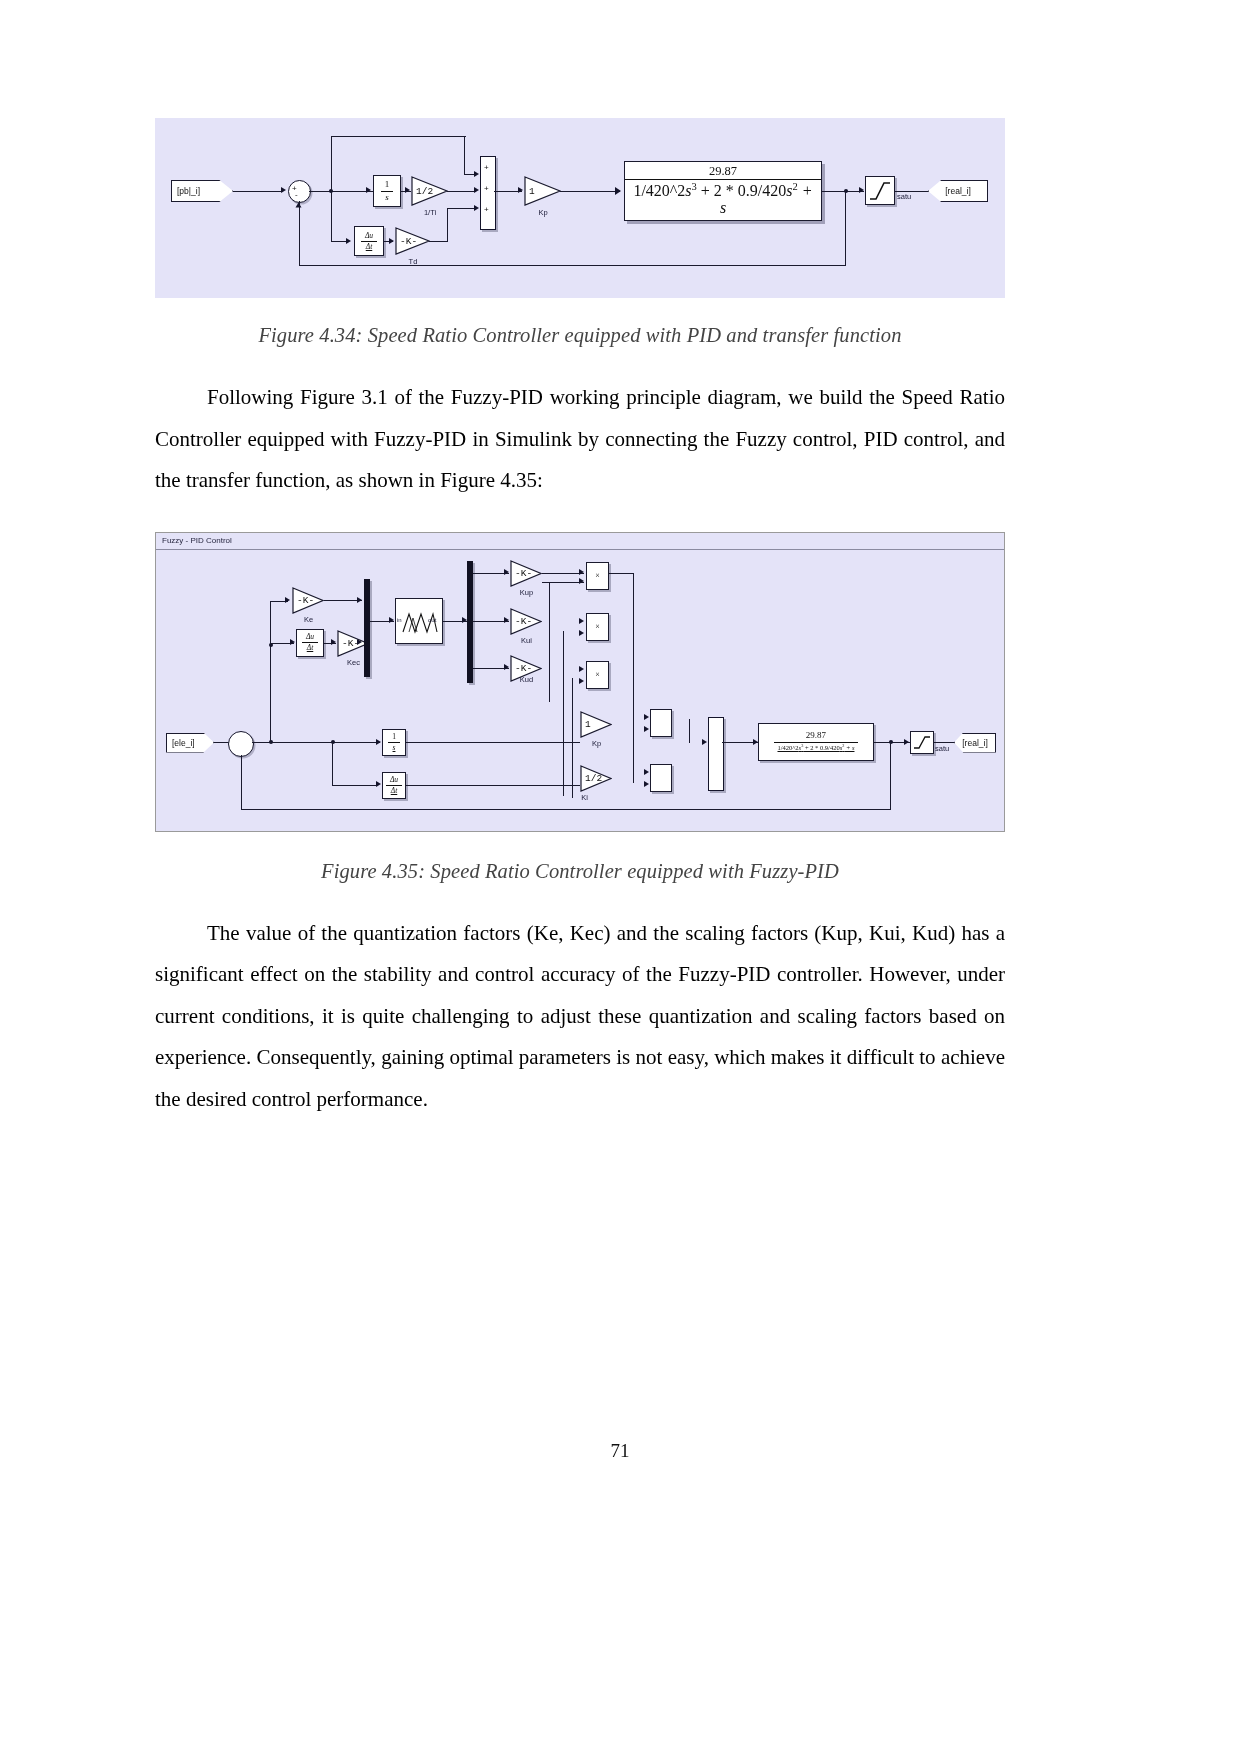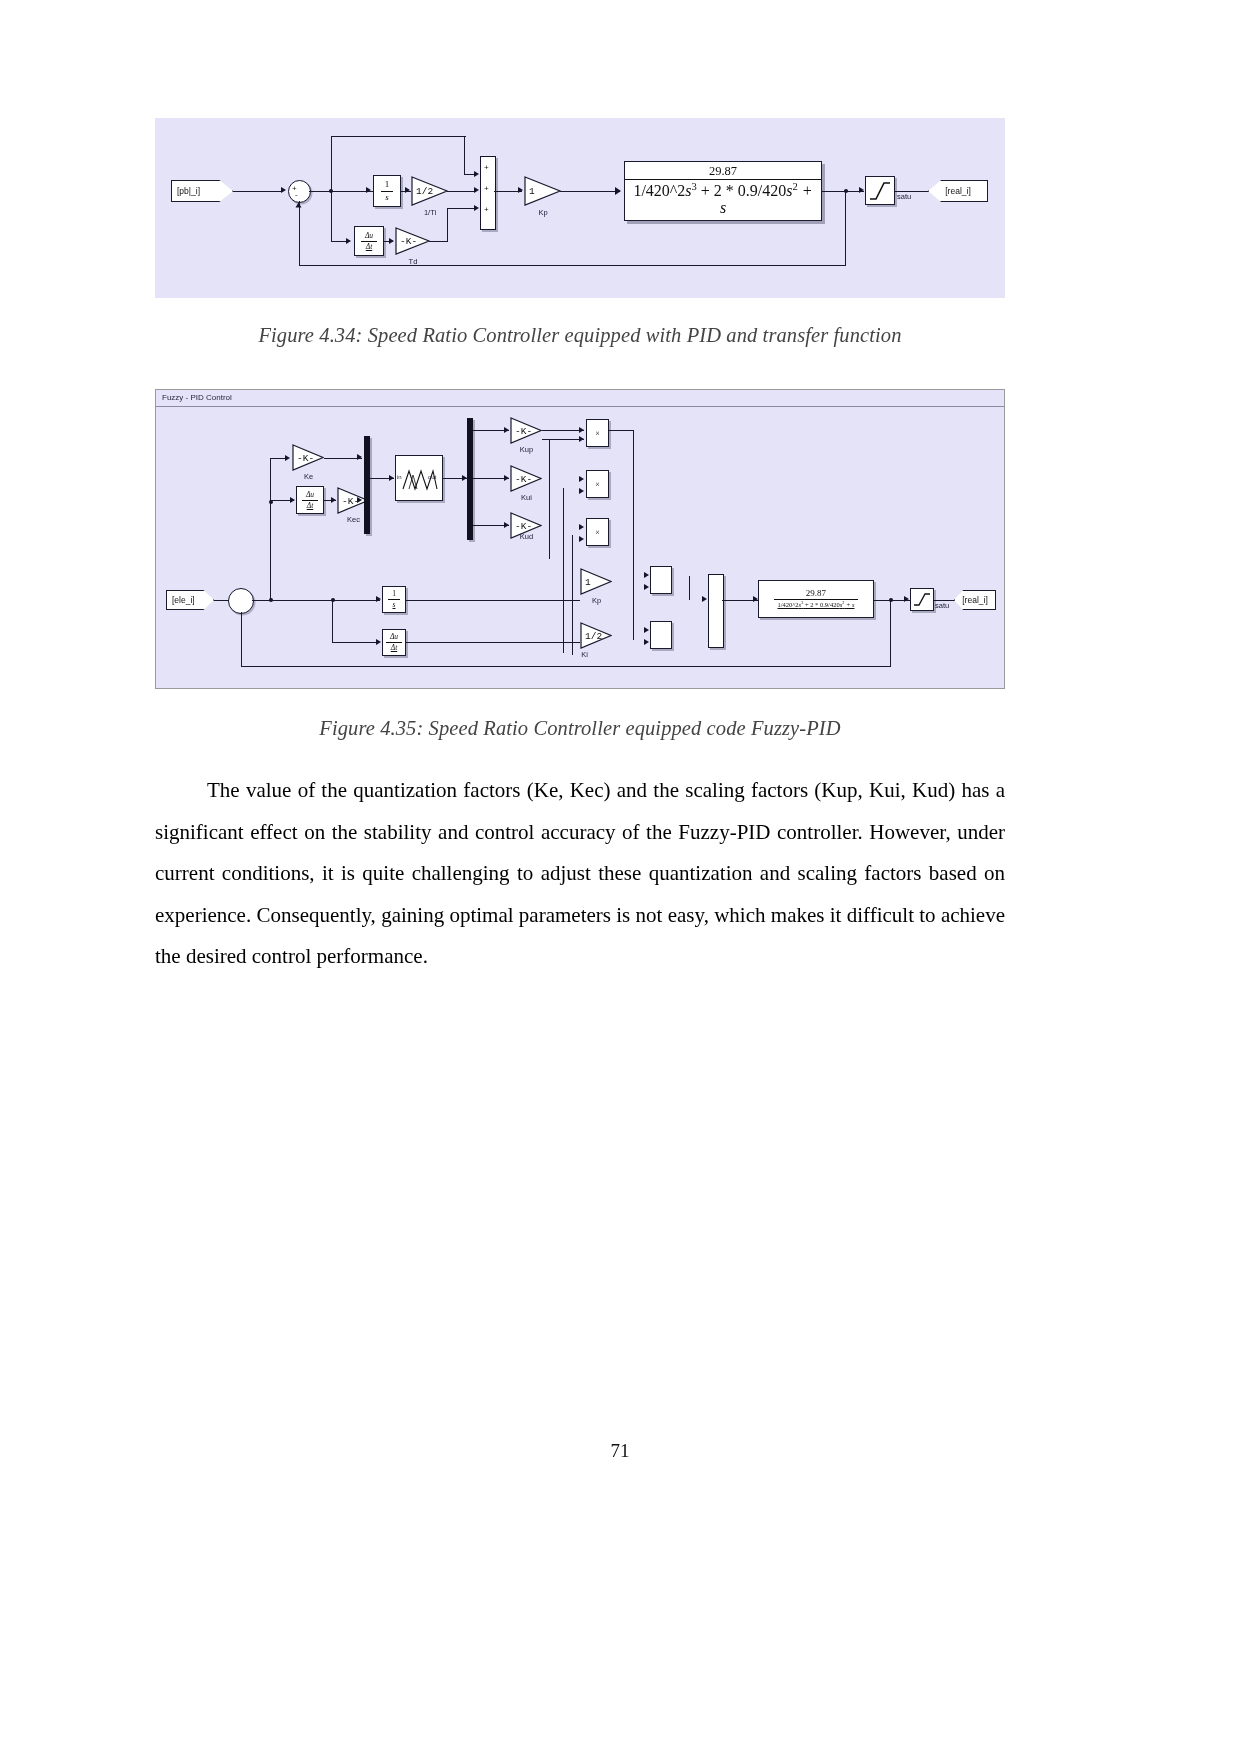"Following Figure 3.1 of the" p.body { html: none -> <p>Following Figure 3.1 of the Fuzzy-PID working principle diagram, we build the Speed Ratio Controller equipped with Fuzzy-PID in Simulink by connecting the Fuzzy control, PID control, and the transfer function, as shown in Figure 4.35:</p> }
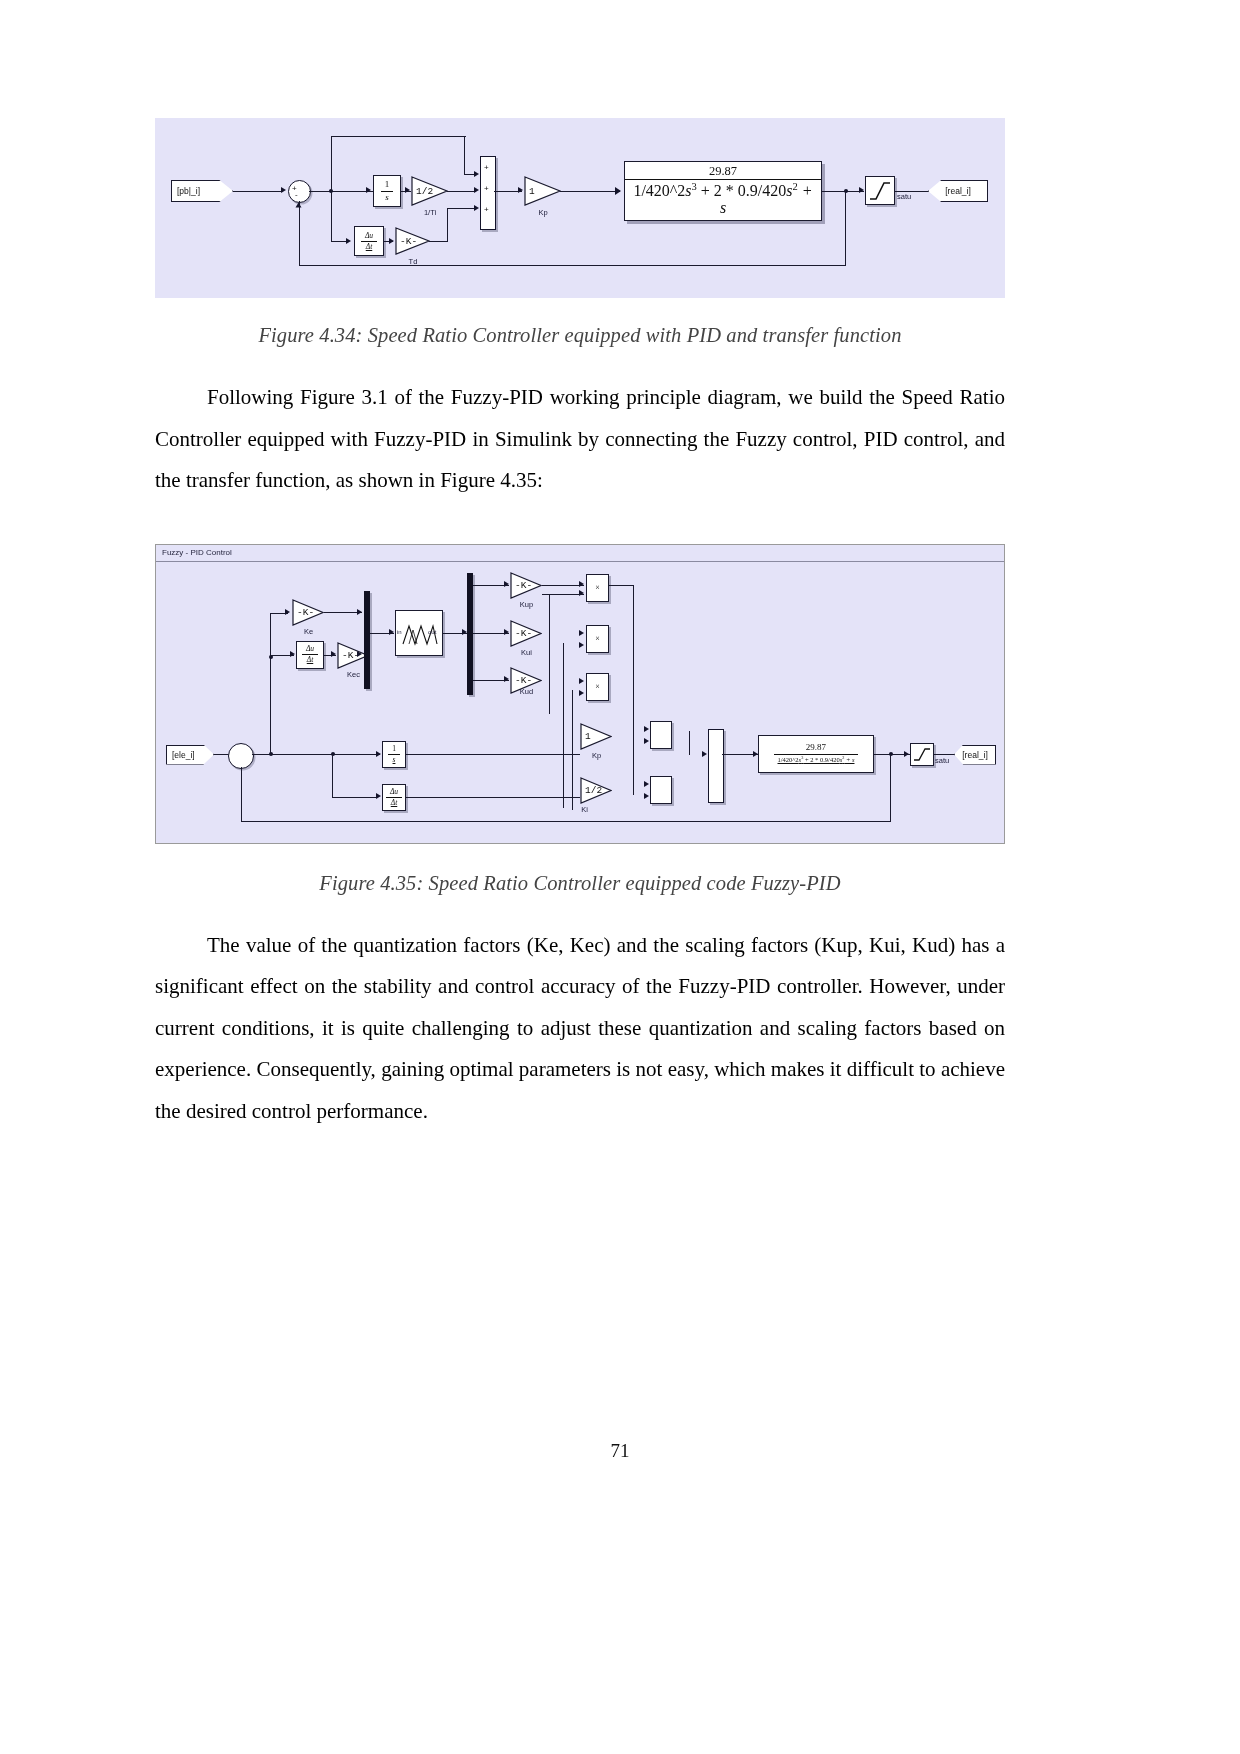"Fuzzy - PID Control" div.figure-box { margin-top: 42px -> 30px }
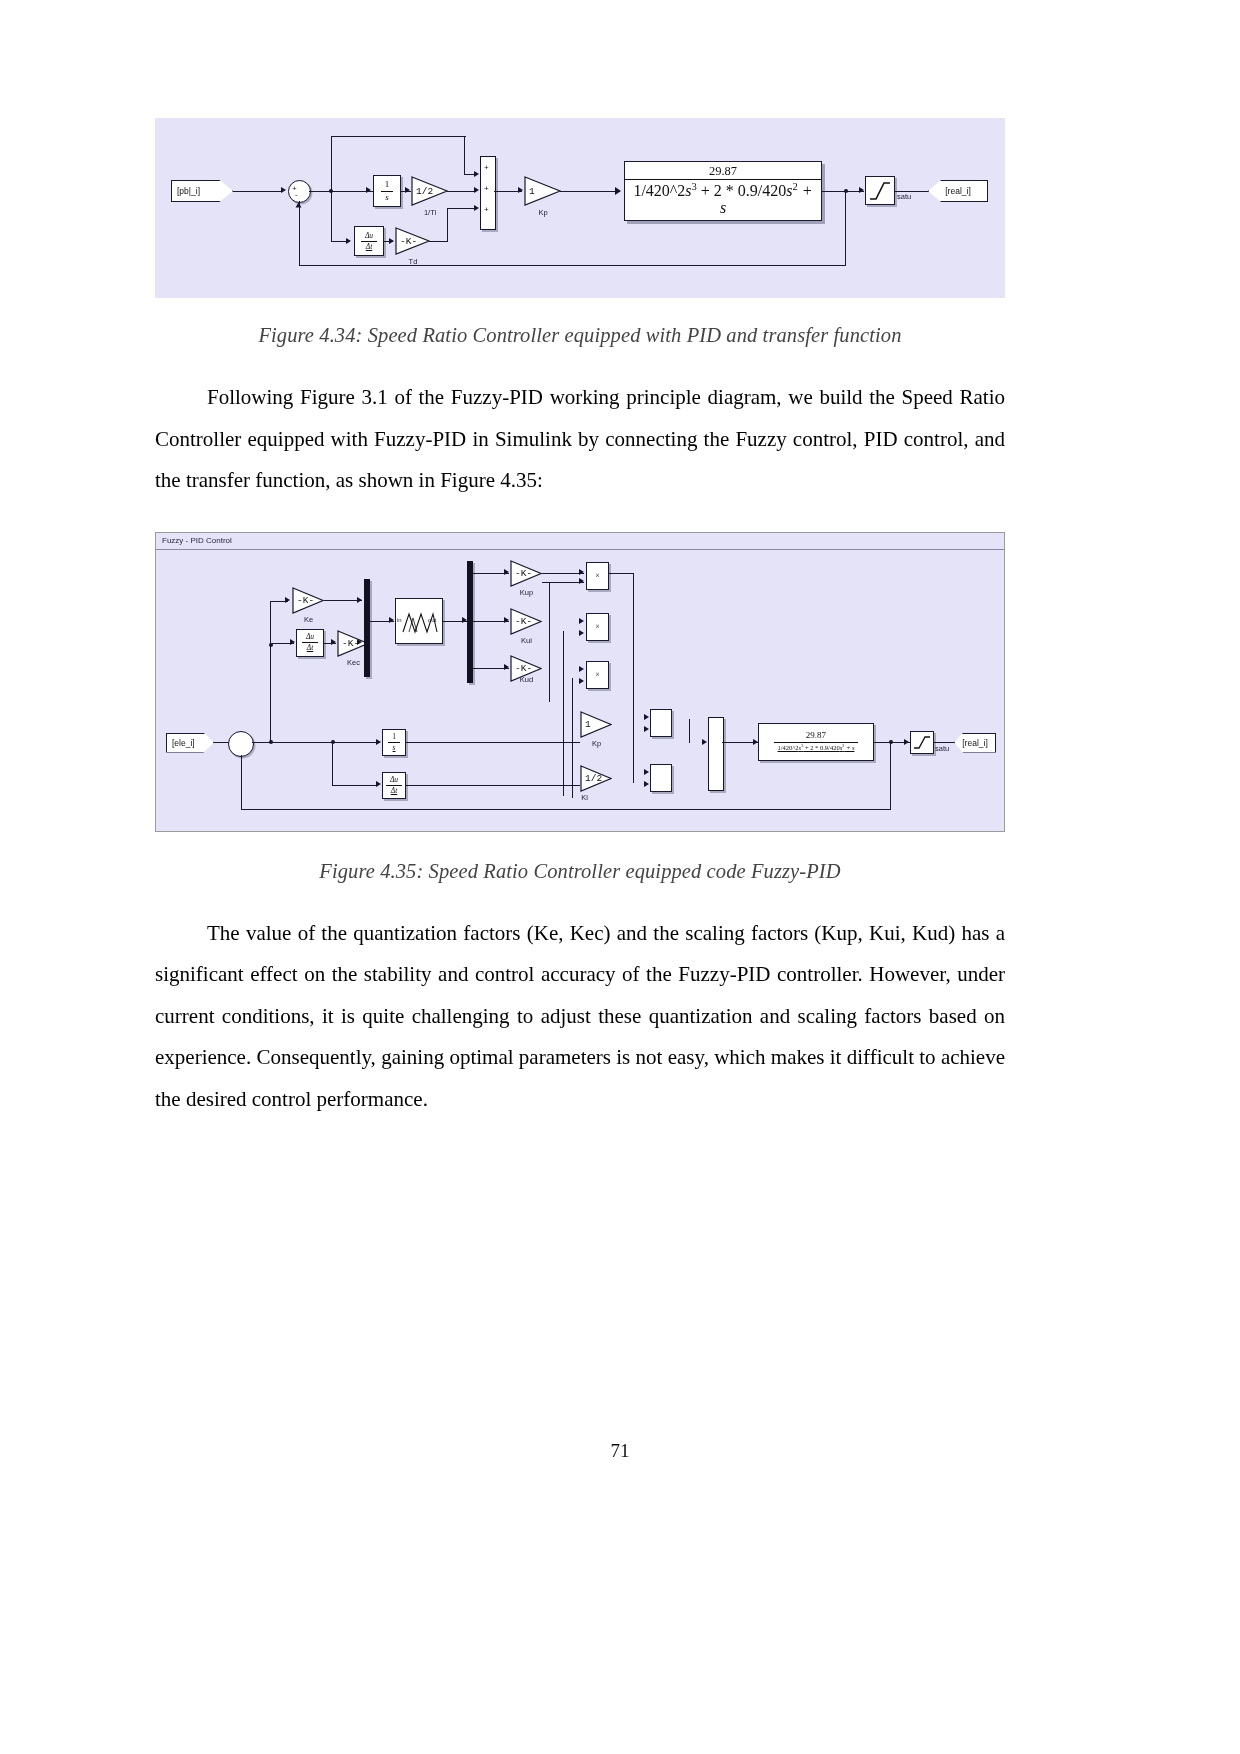"Figure 4.35: Speed Ratio Controller" div.fig-caption { text: code -> with }
